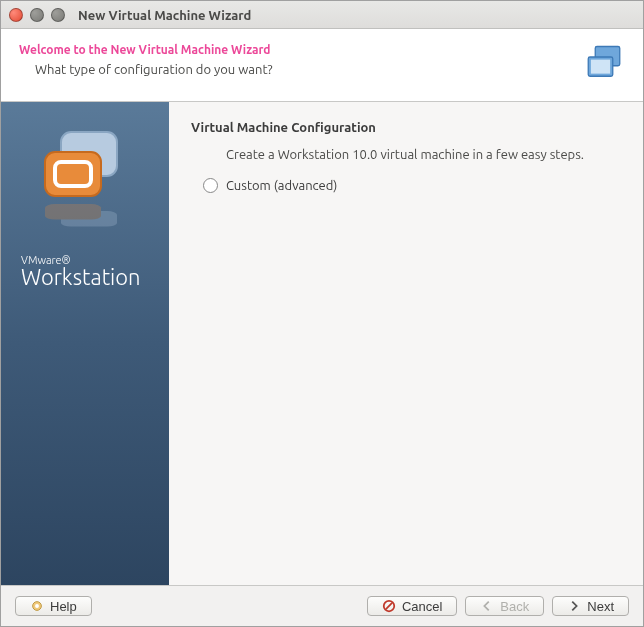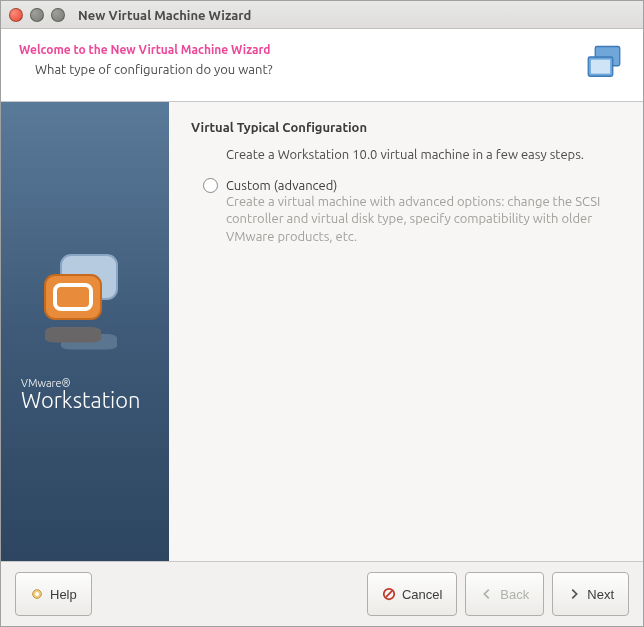"Virtual Typical Configuration" h2 { text: Typical -> Machine }
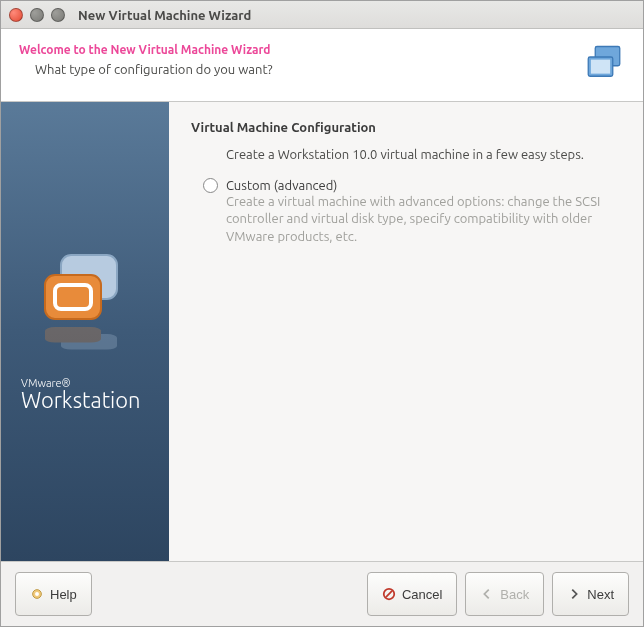"Create a virtual machine with" div.option-desc { html: <div>Create a virtual machine with advanced options: change the SCSI controller and virtual disk type, specify compatibility with older VMware products, etc.</div> -> none }
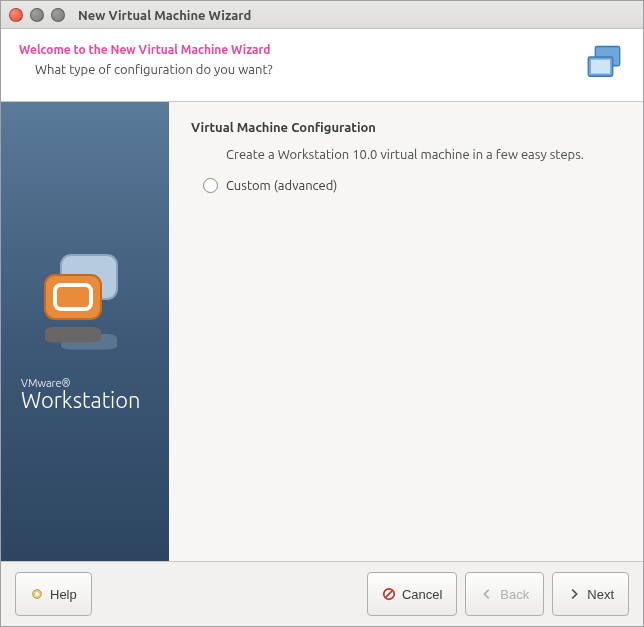"VMware®" .sidebar { justify-content: center -> flex-start }
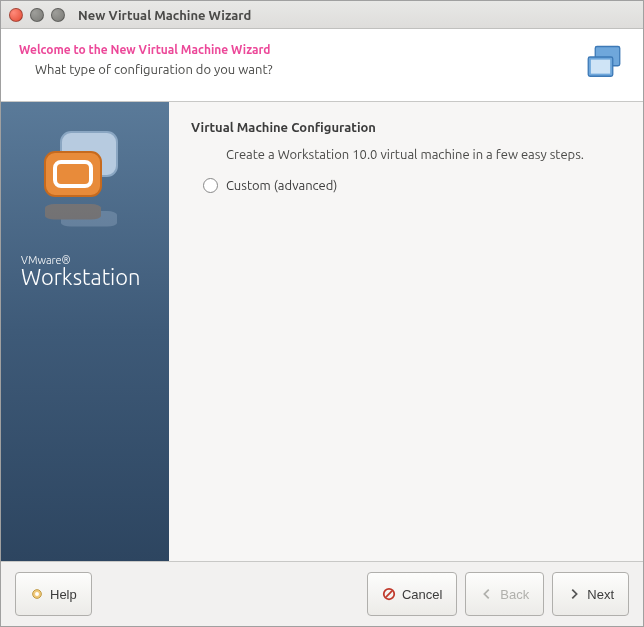"Help" .btn { height: 44px -> 20px }
